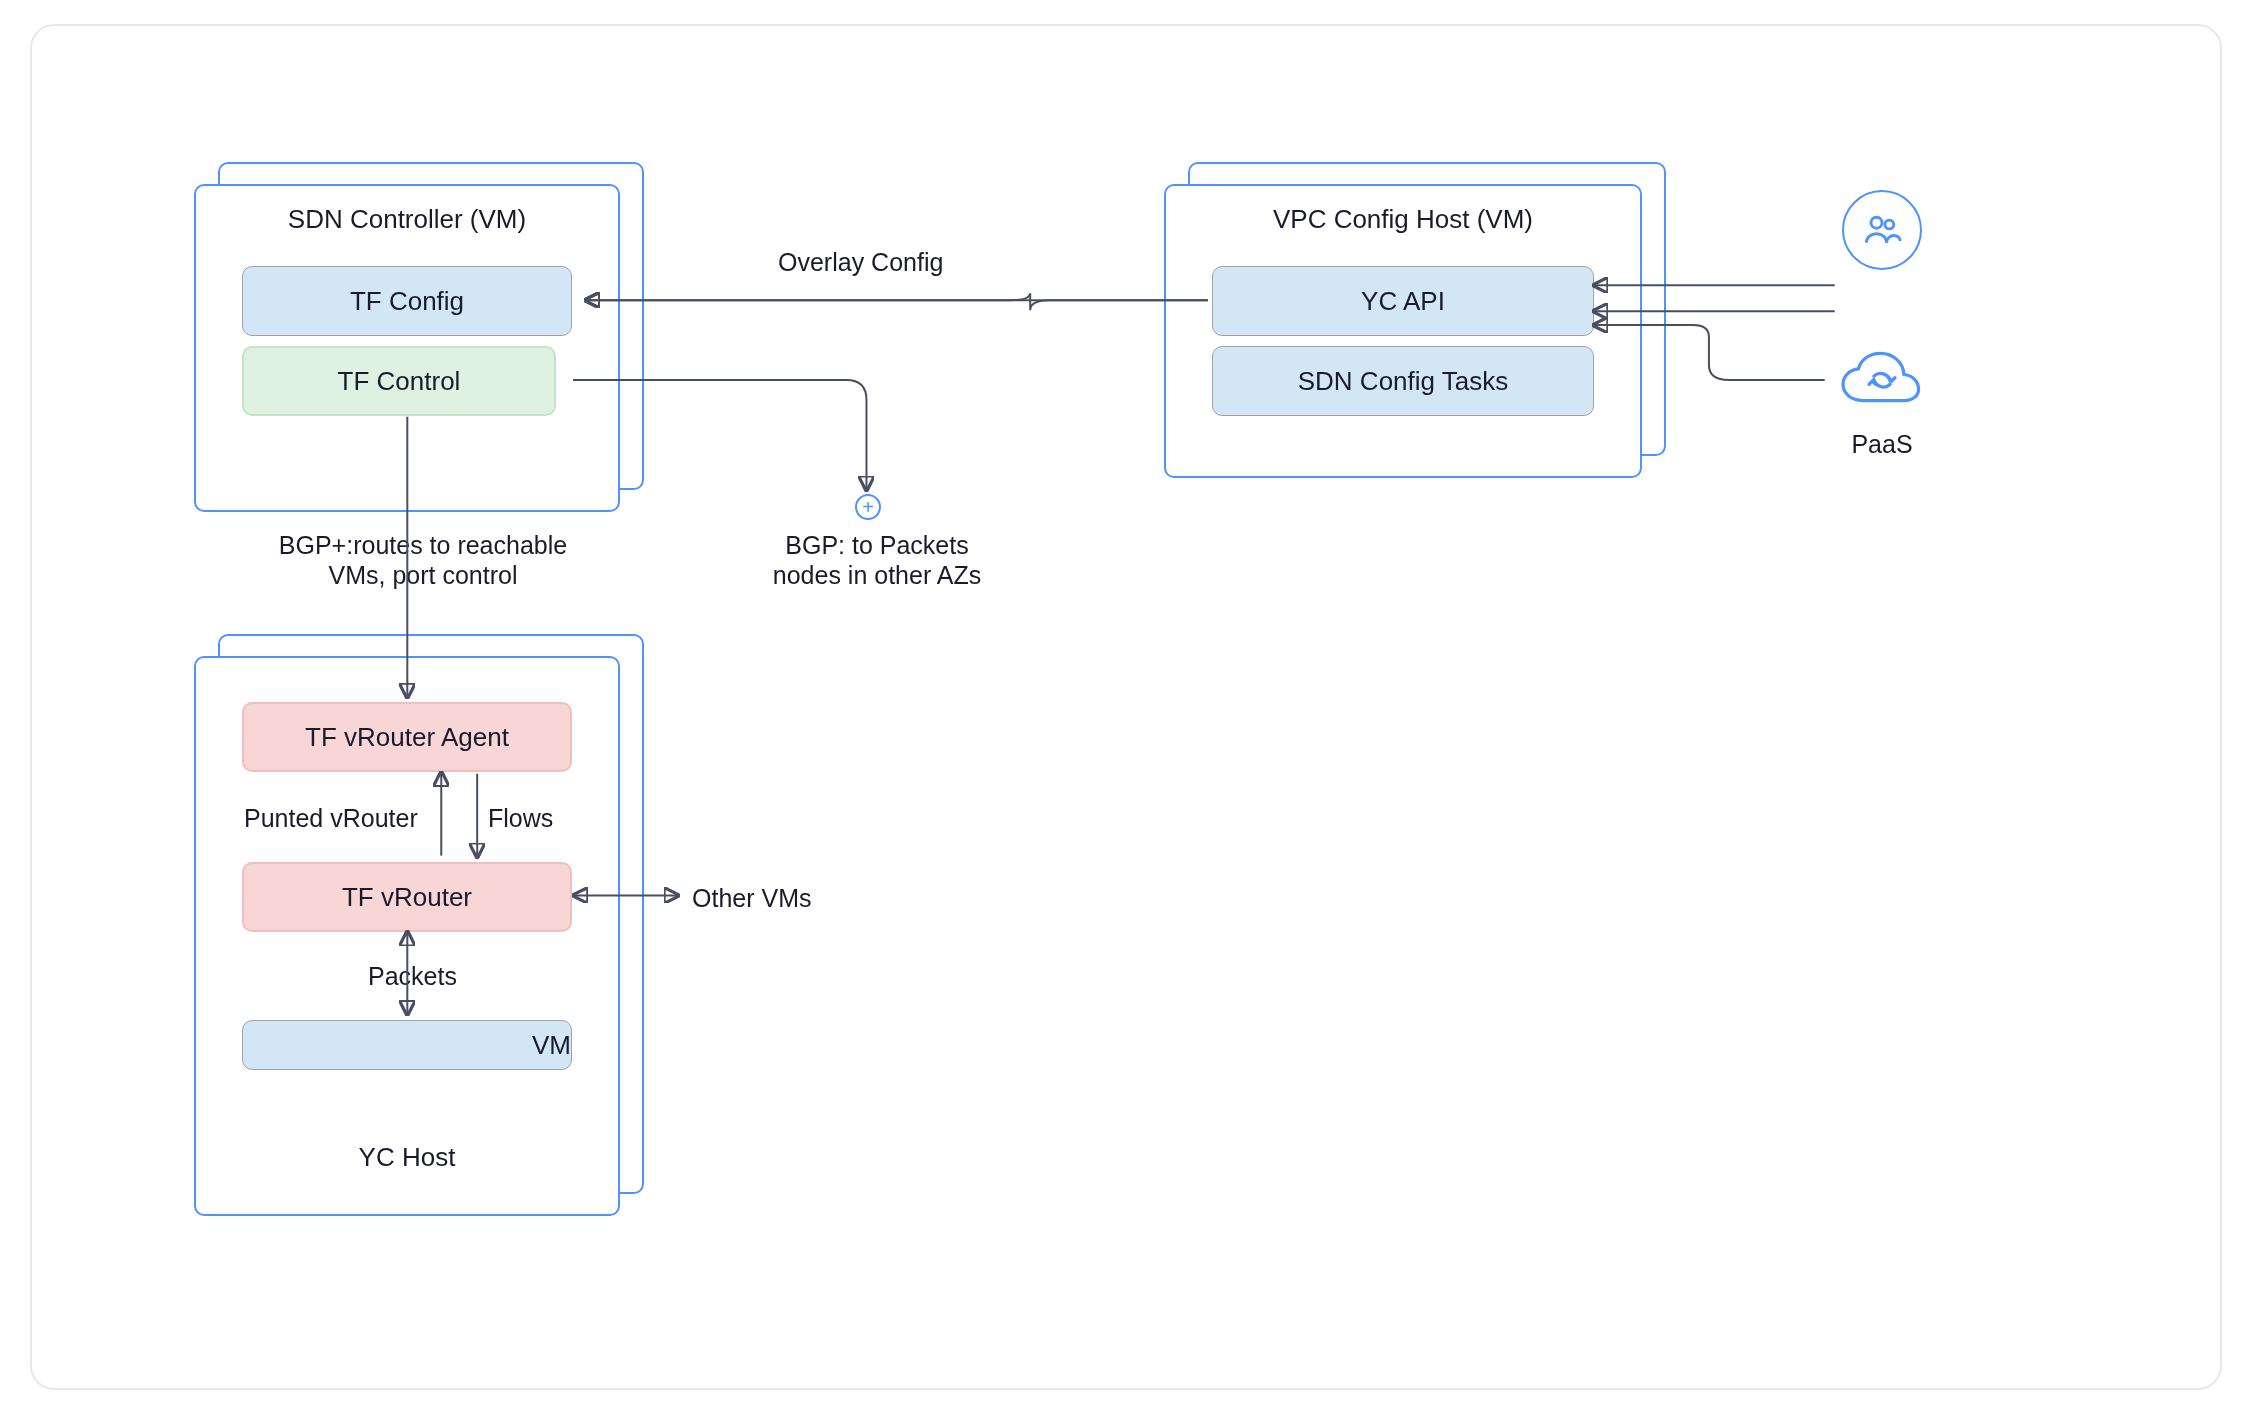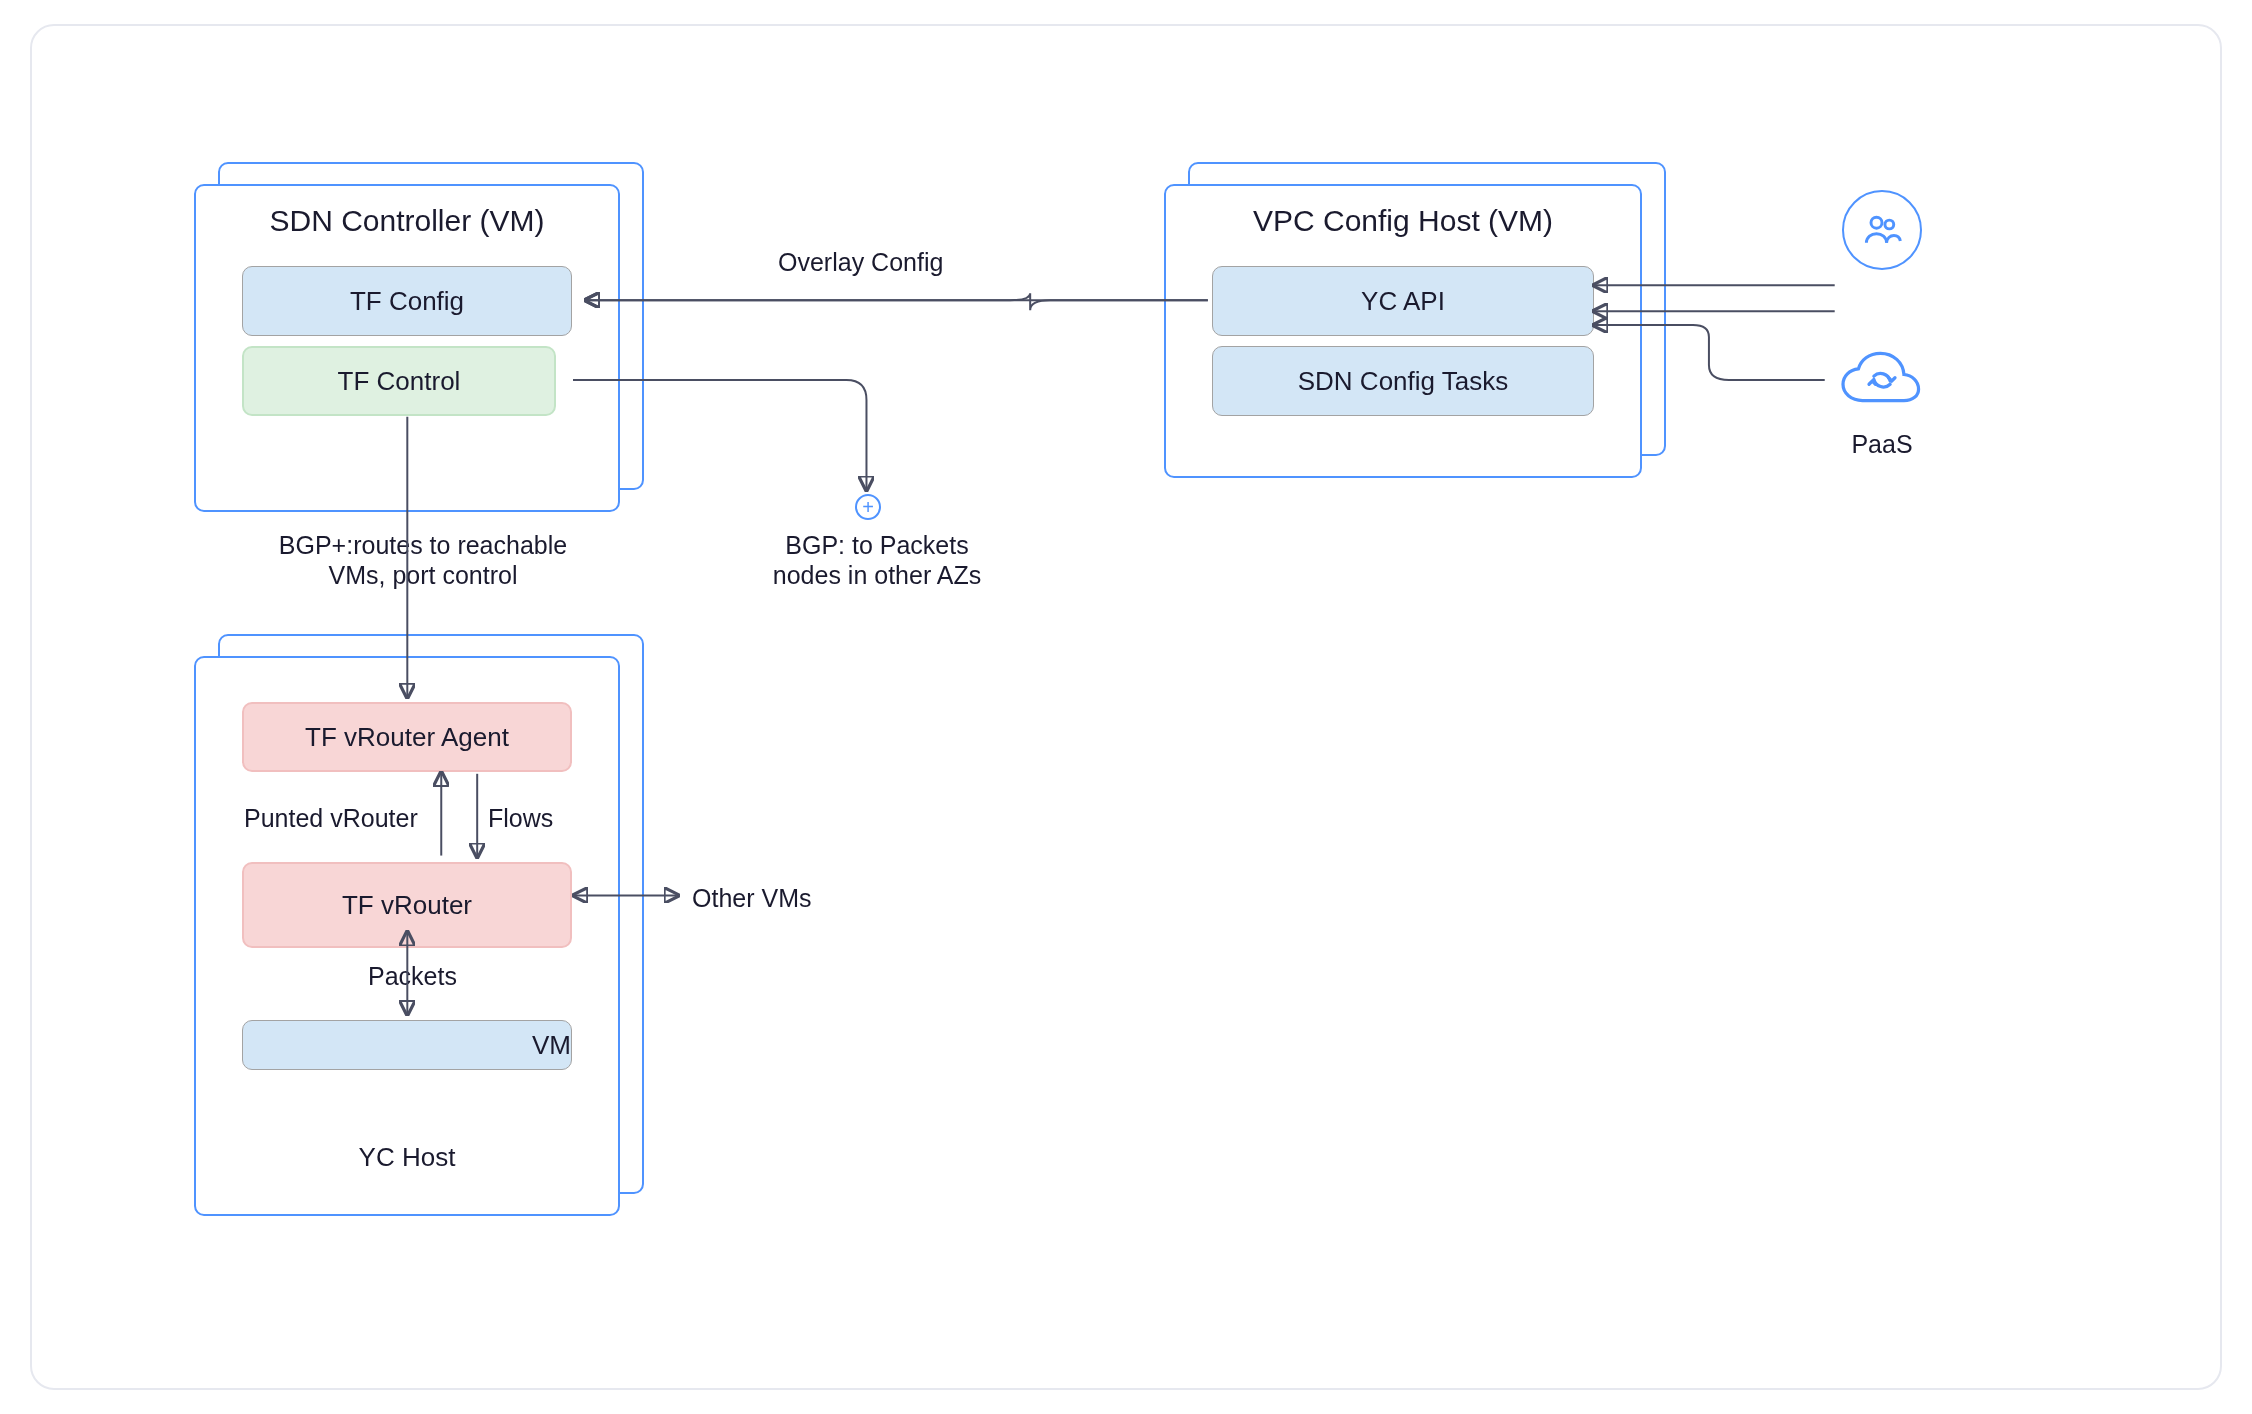"SDN Controller (VM)" .card-title { font-size: 30px -> 26px }
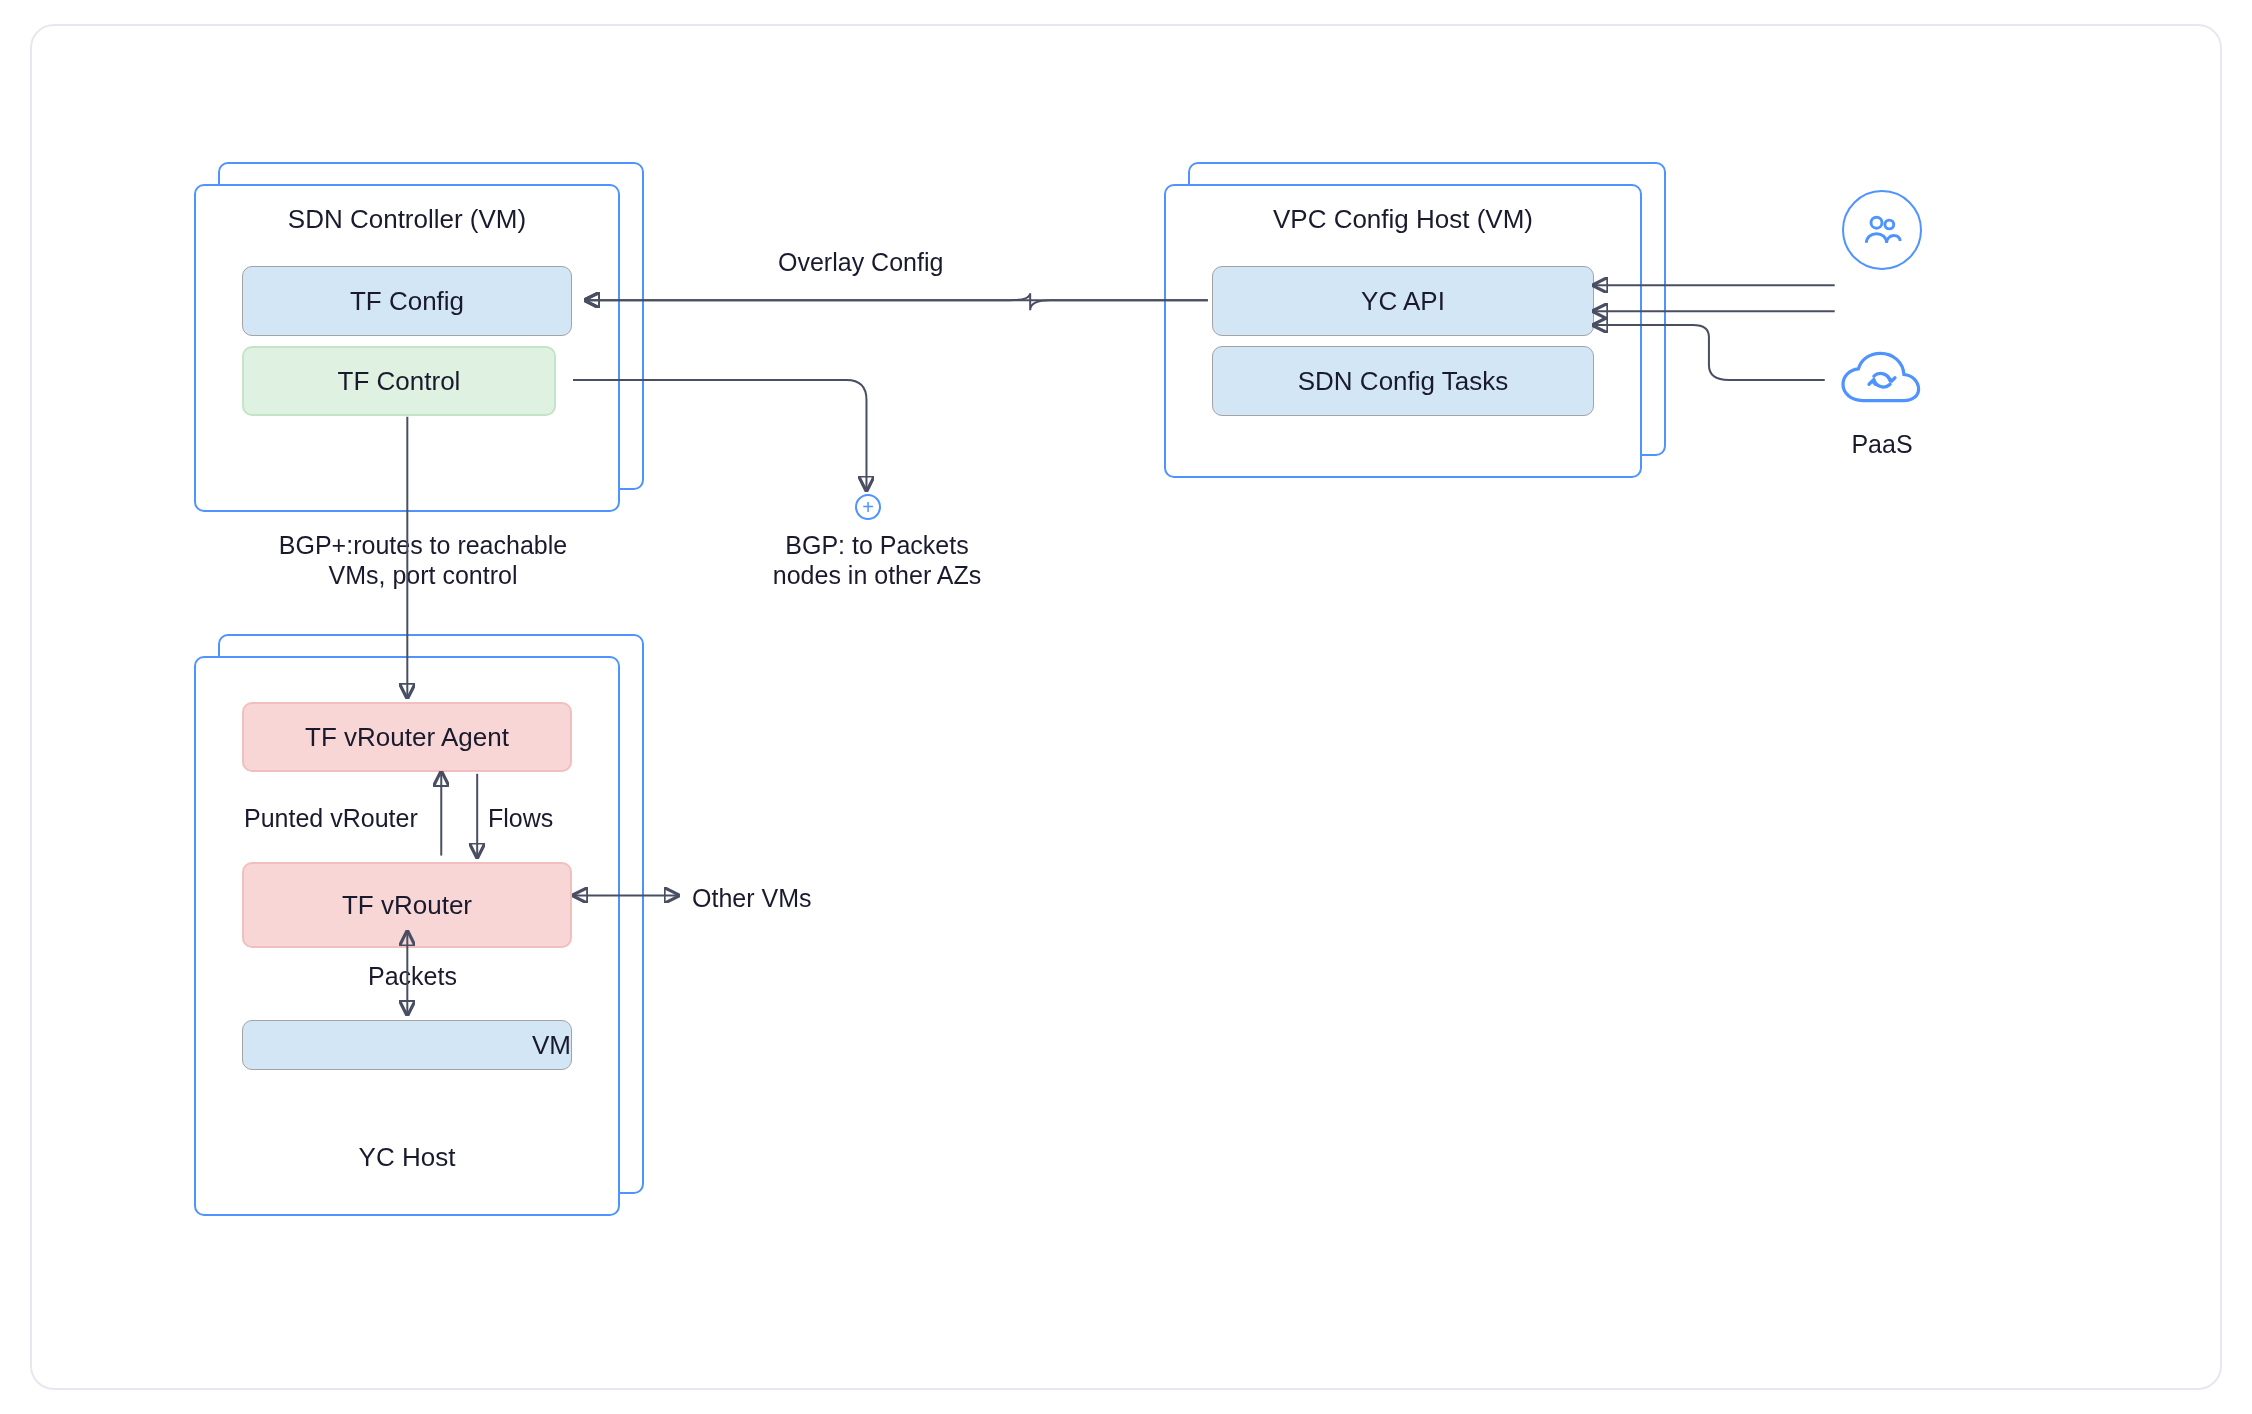"TF vRouter" div.box { height: 86px -> 70px }
